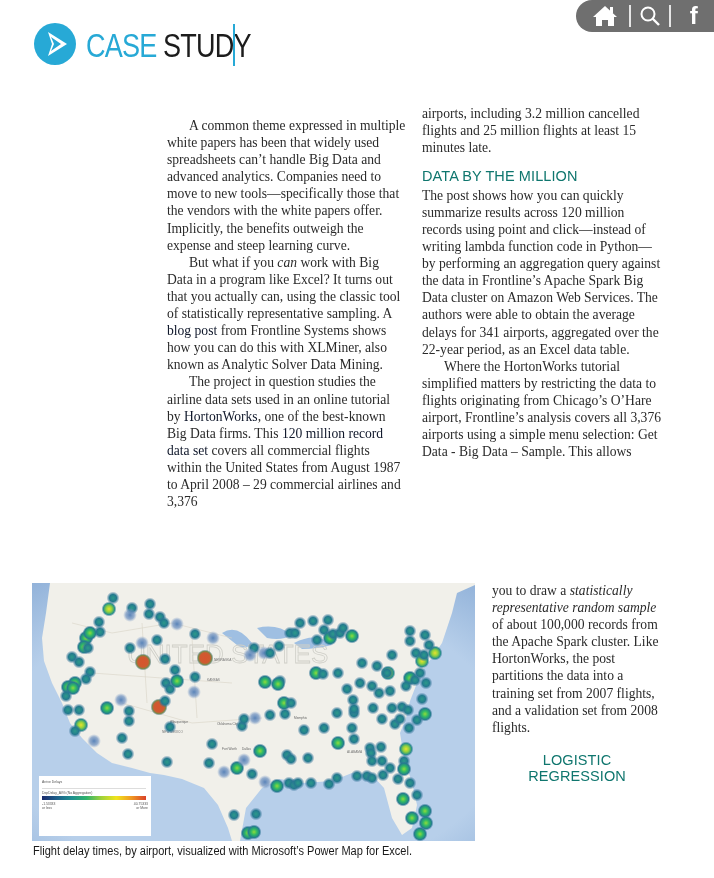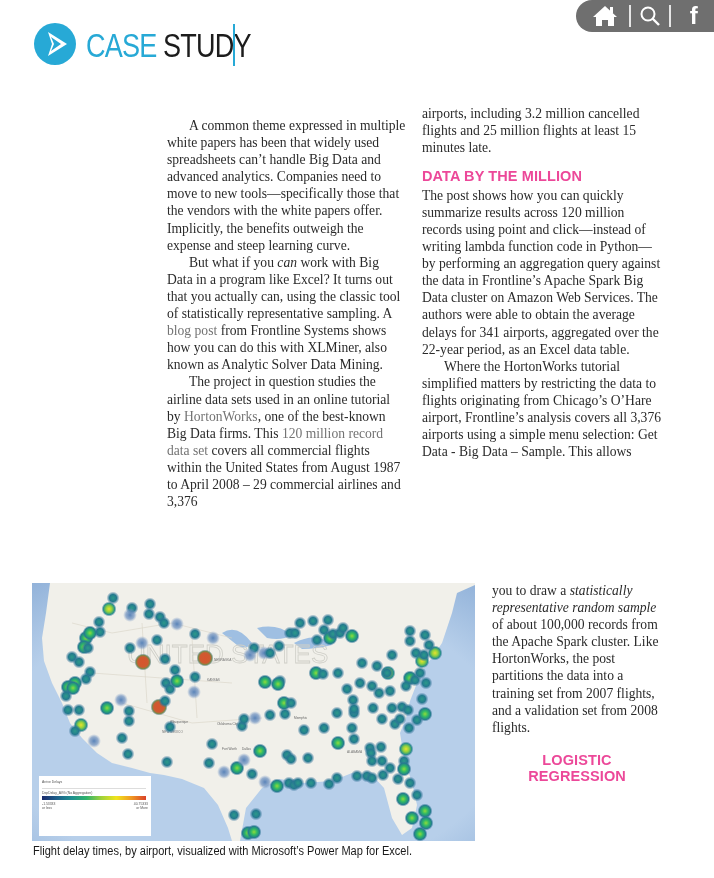"DATA BY THE MILLION" .h2 { color: #ec4899 -> #0f766e; font-weight: bold -> normal }
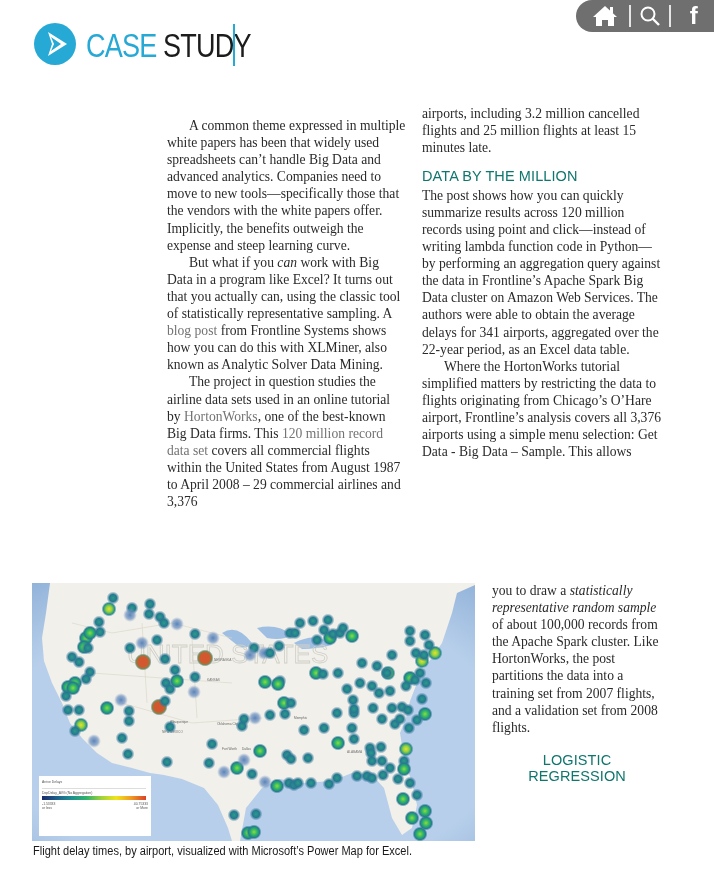"blog post" .col a { color: #737373 -> #0f172a }
